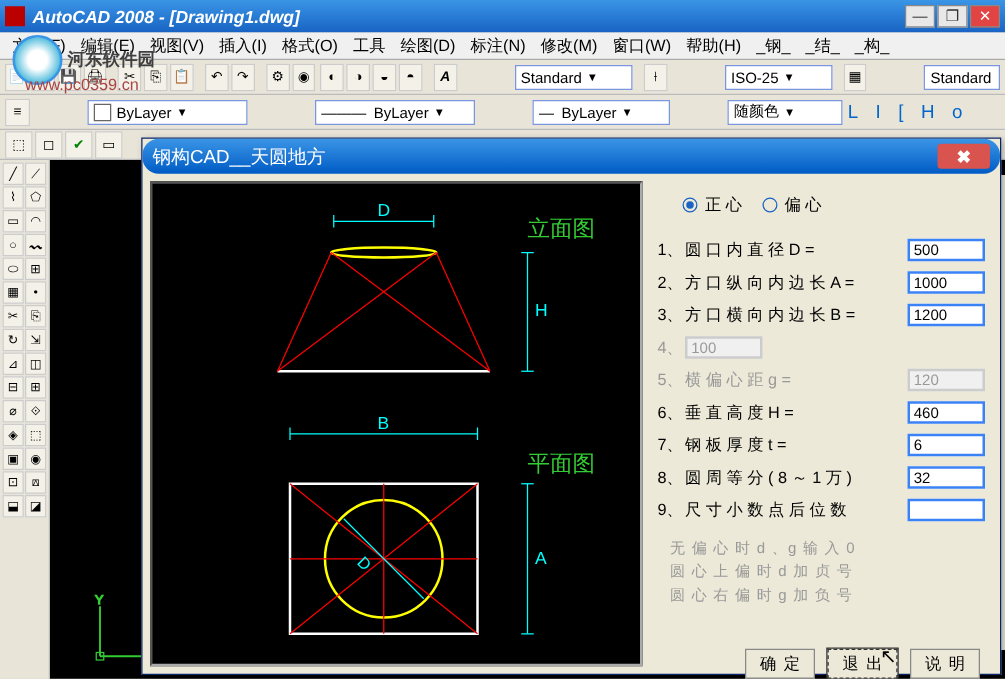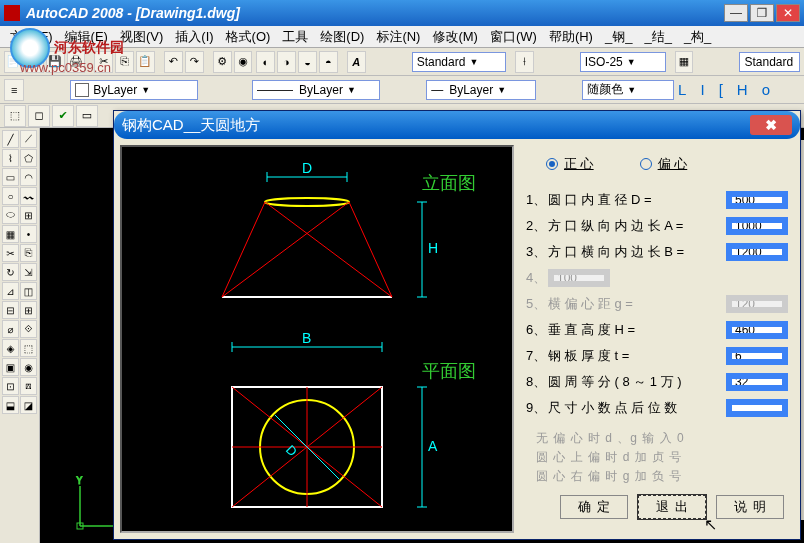"河东软件园" .watermark .wm-text { color: #b91c1c -> #404040 }
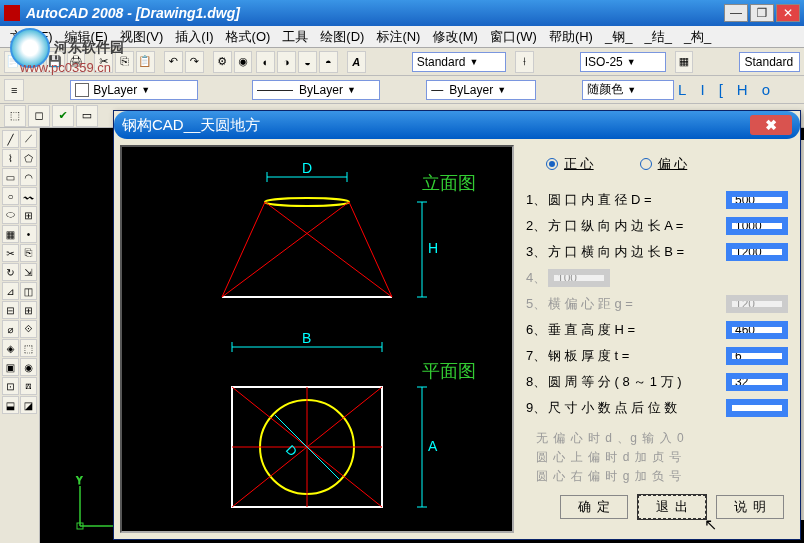"正 心" .radio-row { gap: 46px -> 16px; text-decoration: underline -> none }
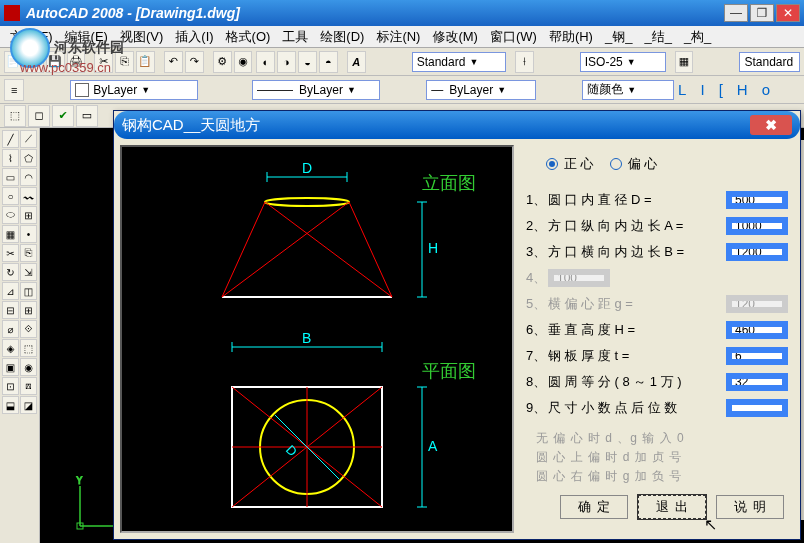"500" .form-row input { border: 6px solid #3b82f6 -> 2px solid #3b82f6 }
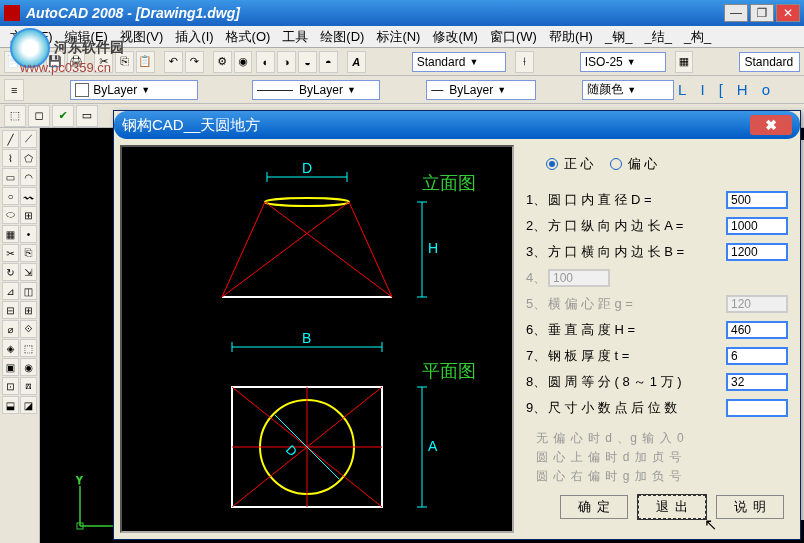"确定" .dlg-btn { margin-top: none -> 24px; width: 68px -> 56px }
